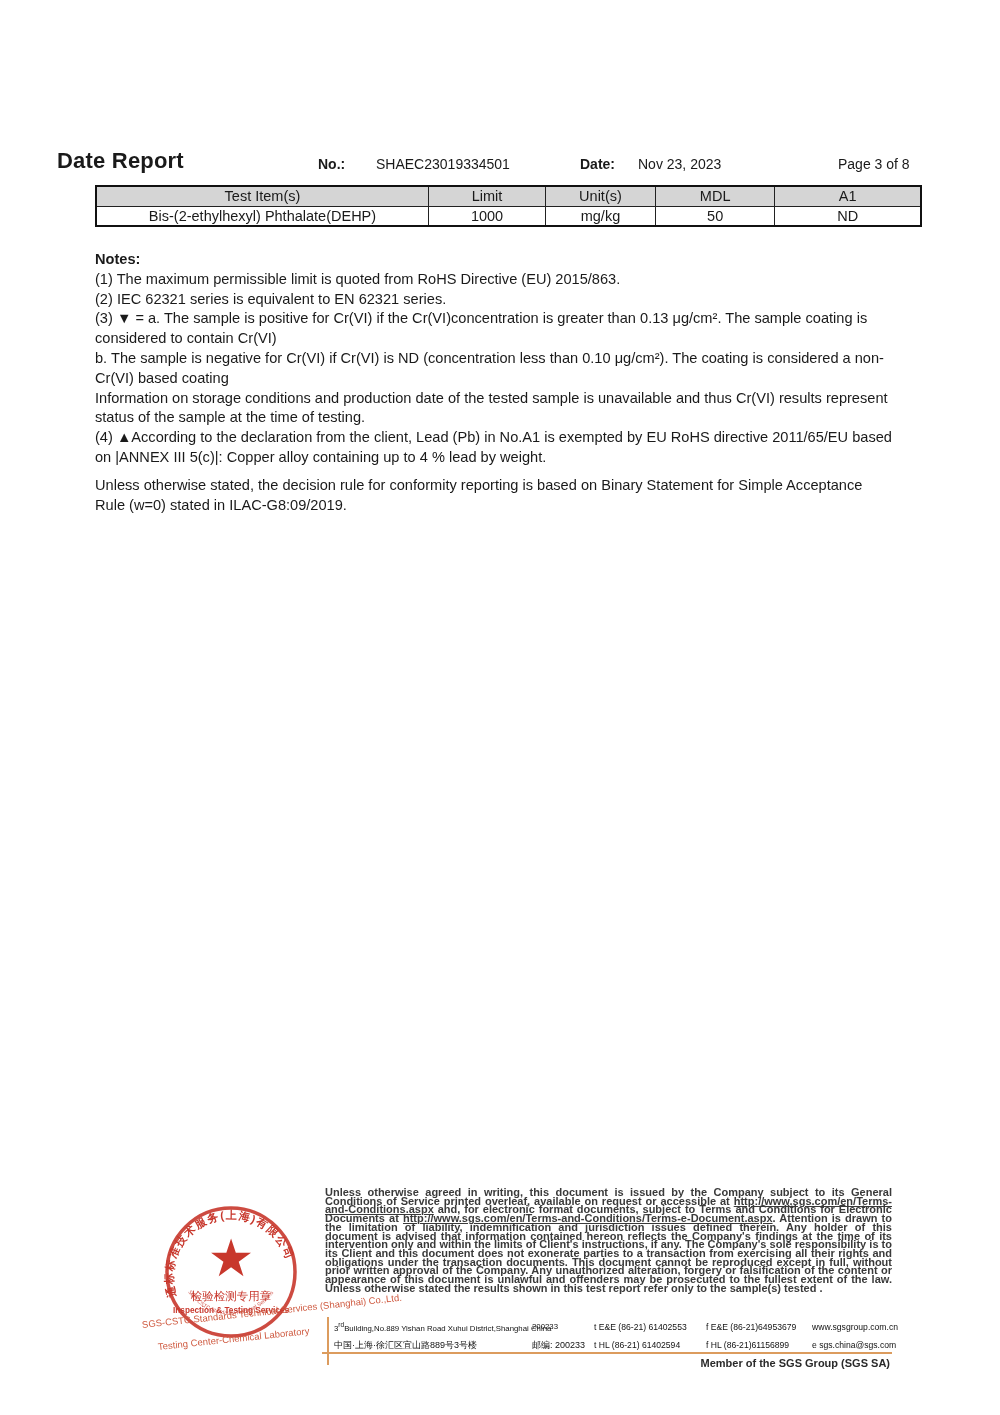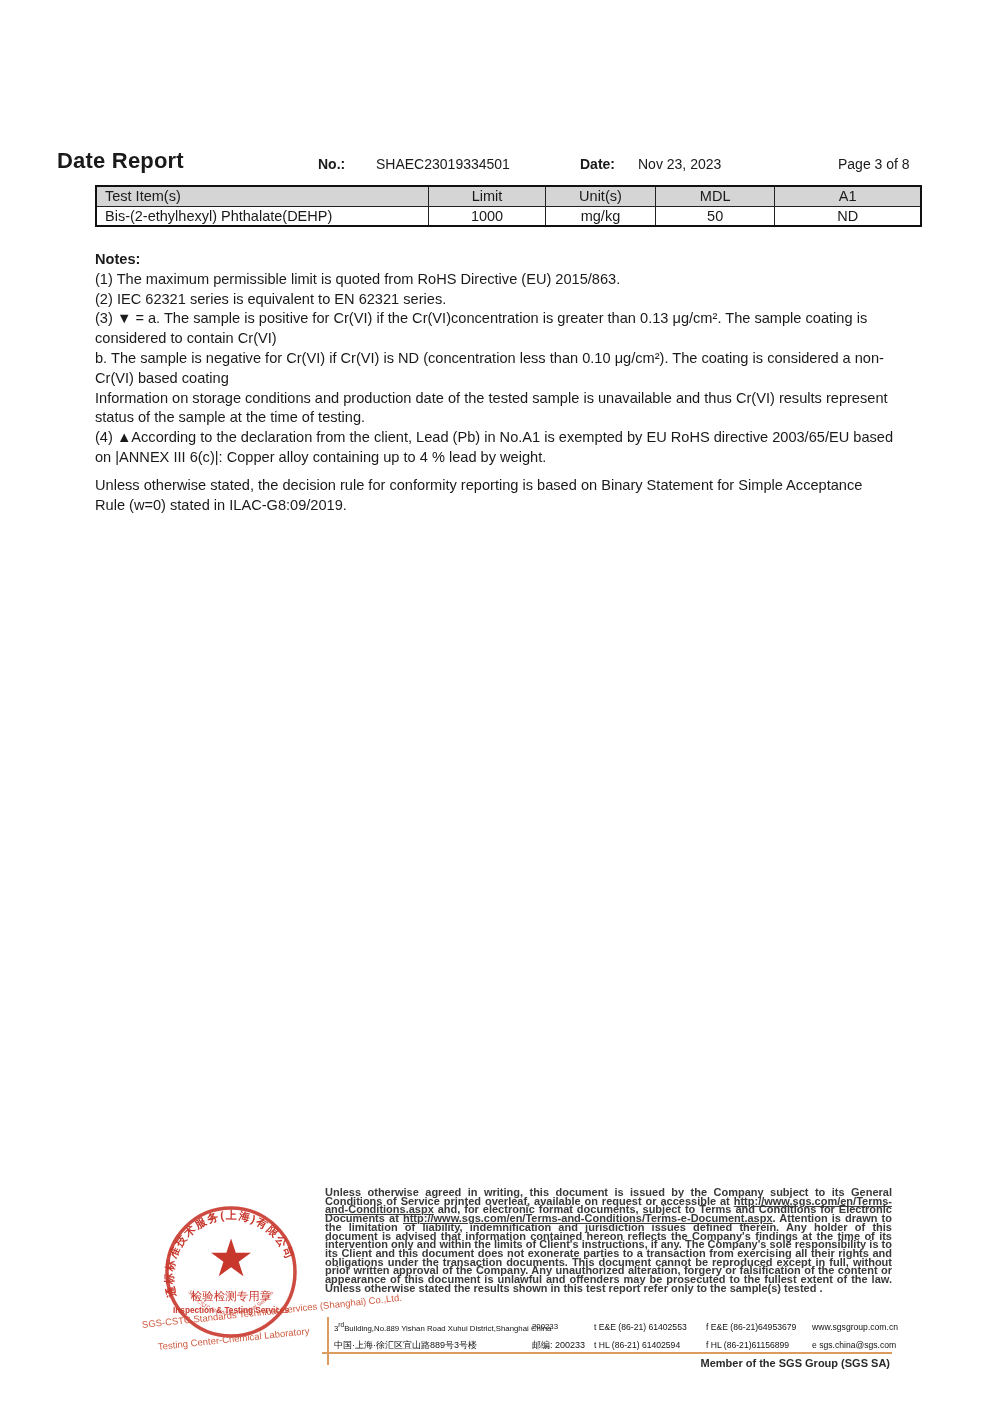"Test Item(s)" table.results th:first-child, table.results td:first-child { text-align: left -> center }
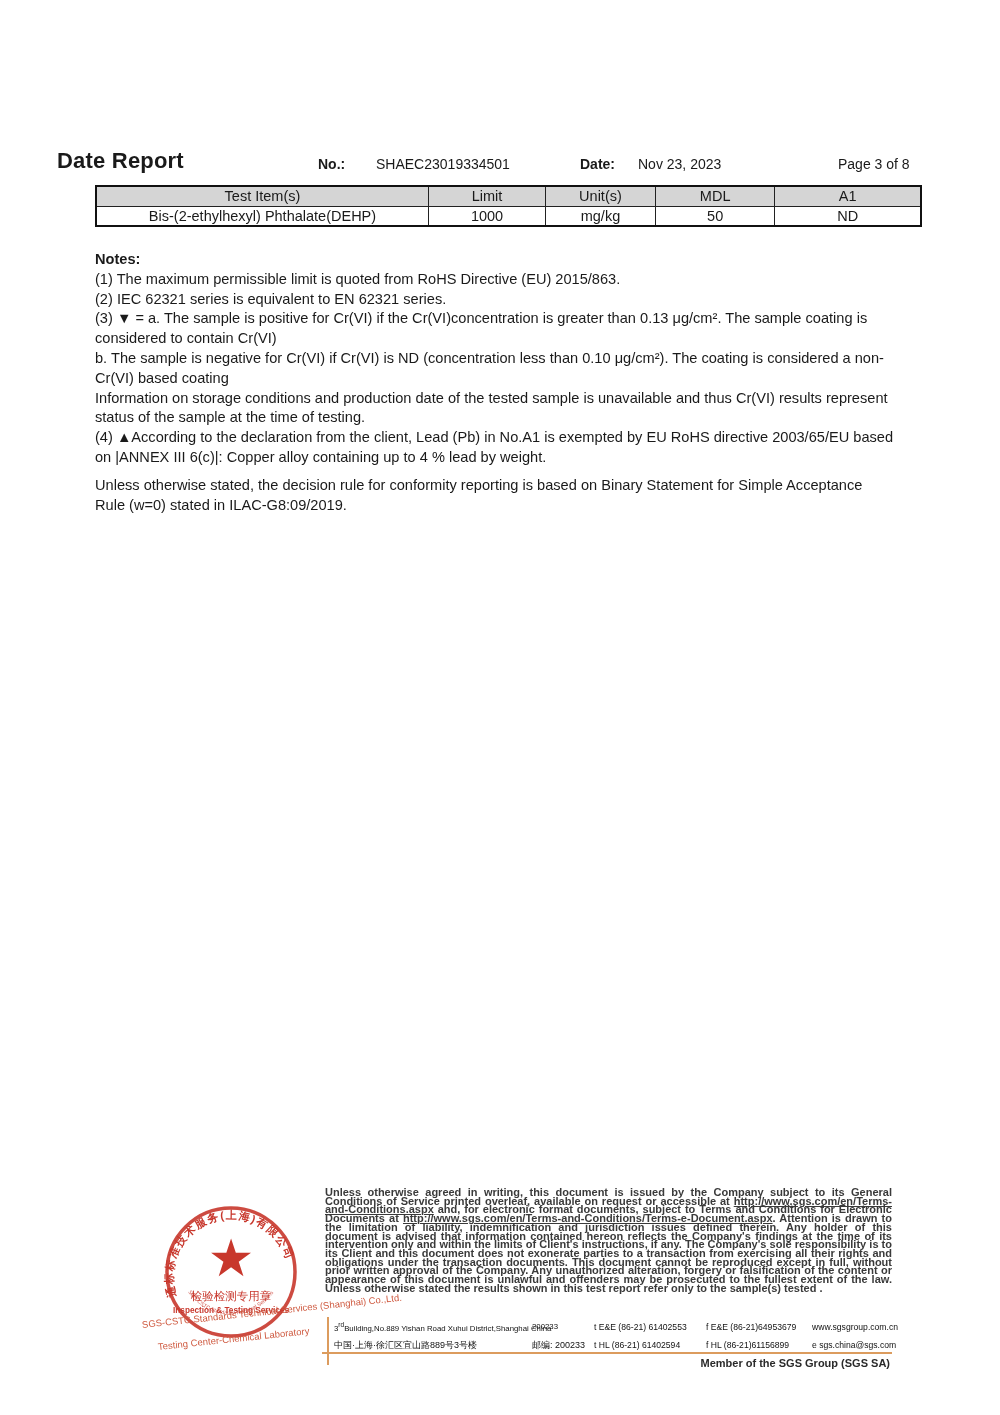"(4) ▲According to the declaration" p { text: 2003/65/EU based on |ANNEX III 6 -> 2011/65/EU based on |ANNEX III 5 }
